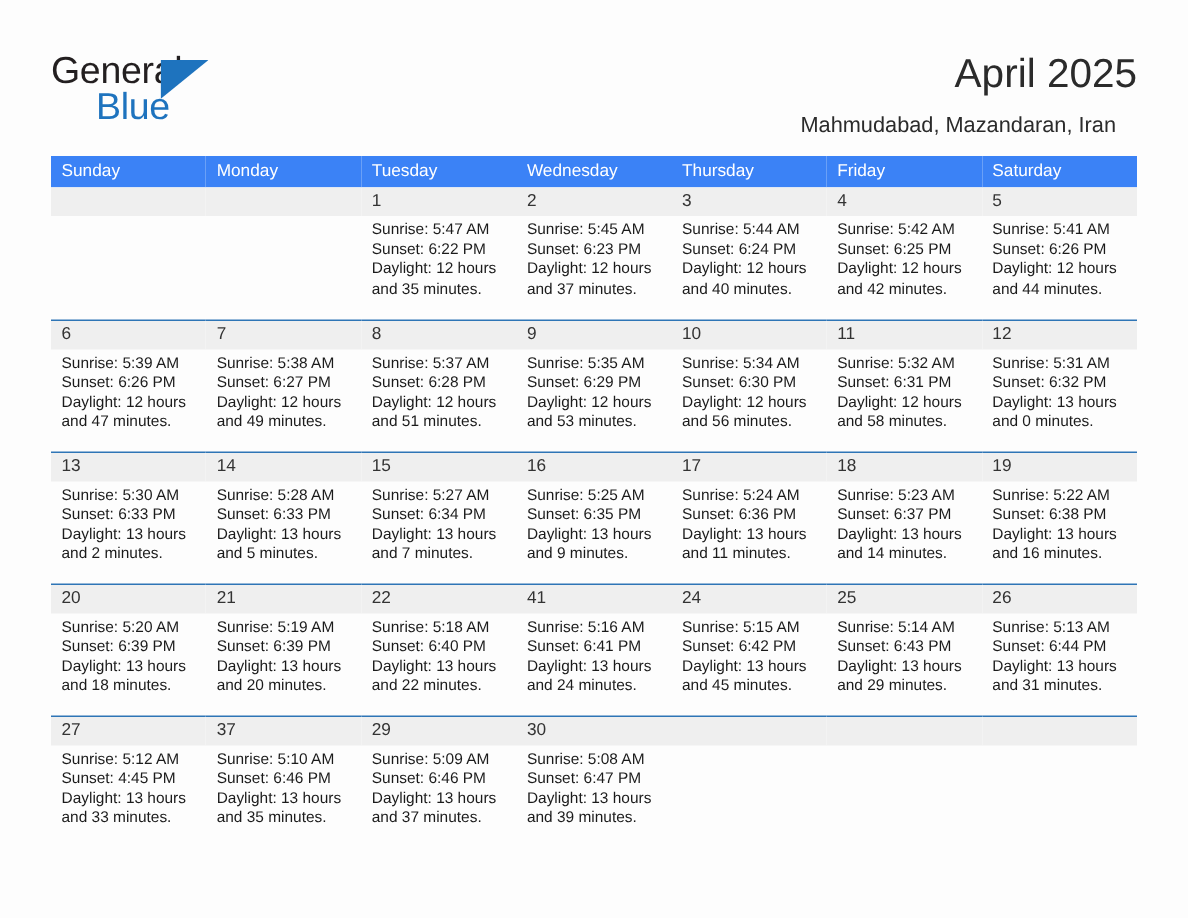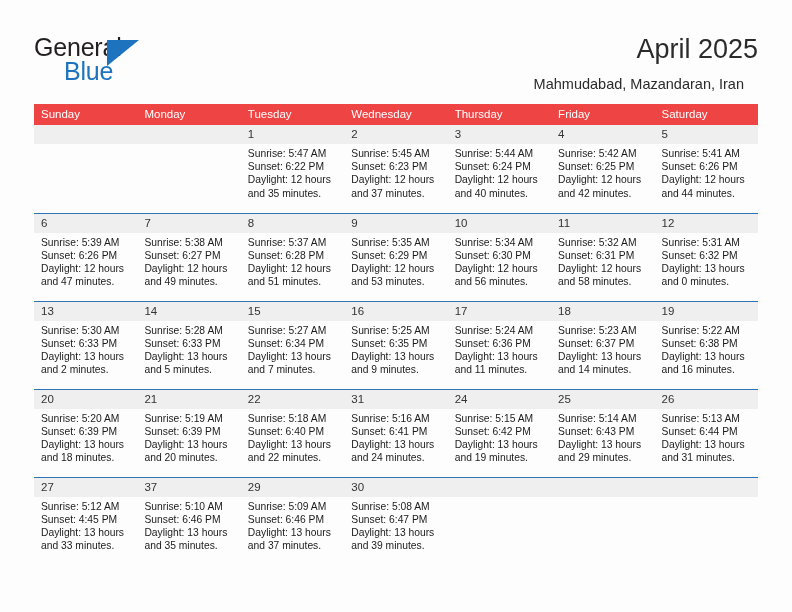"Sunday" table.cal th { background: #ef4444 -> #3b82f6 }
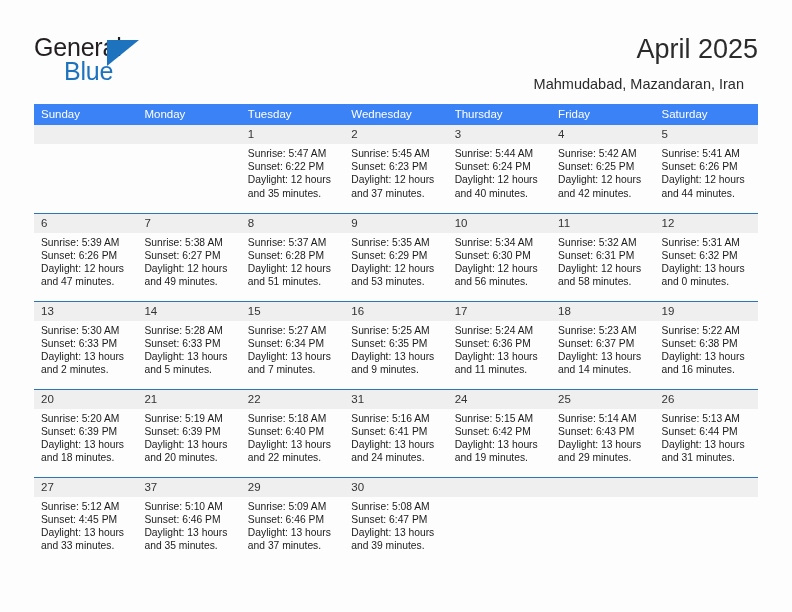"31" div.daynum { text: 31 -> 41 }
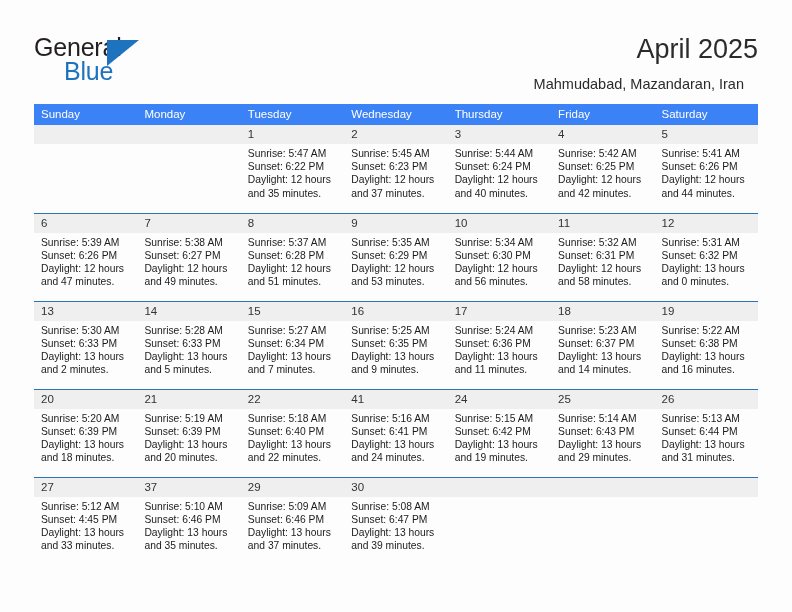"and 19 minutes." div { text: 19 -> 45 }
